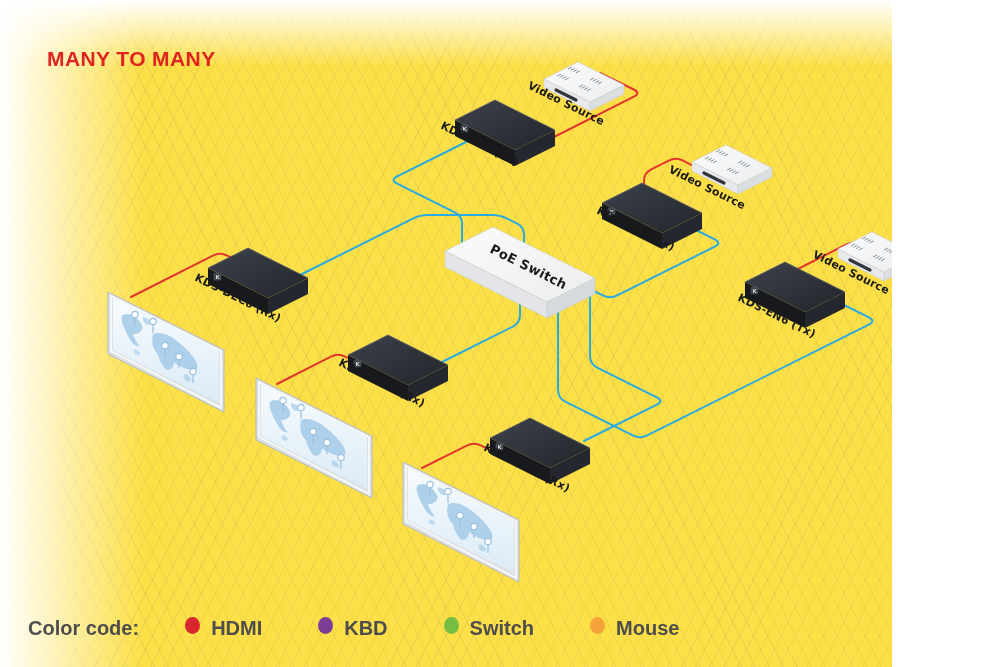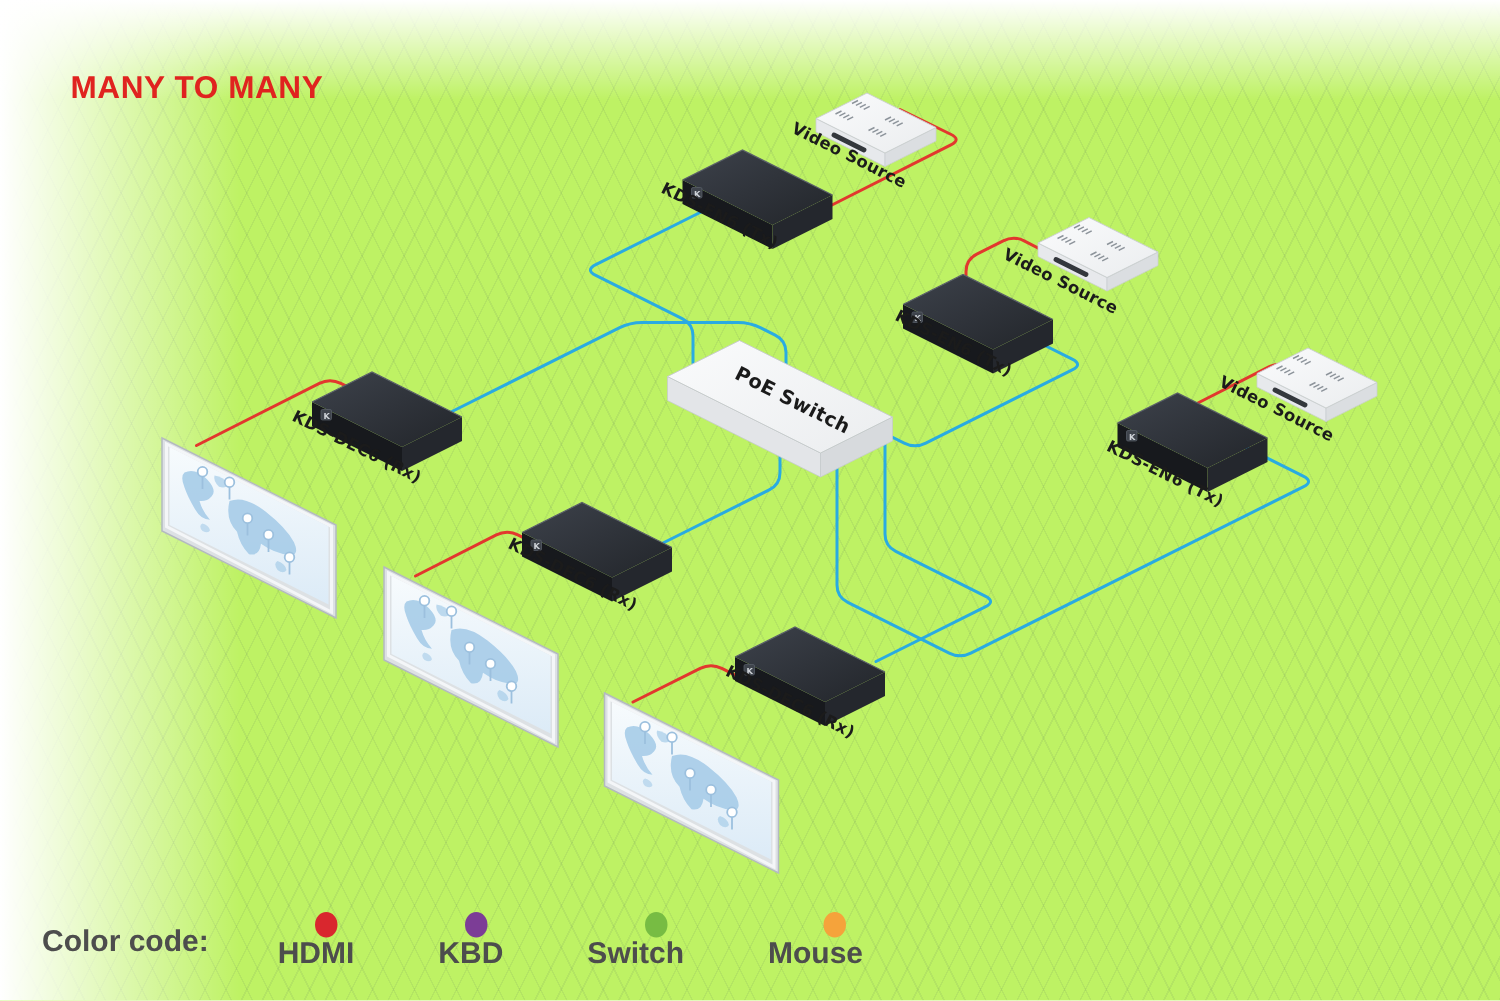"MANY TO MANY" .stage { background: #bef264 -> #fde047; width: 1000px -> 892px }
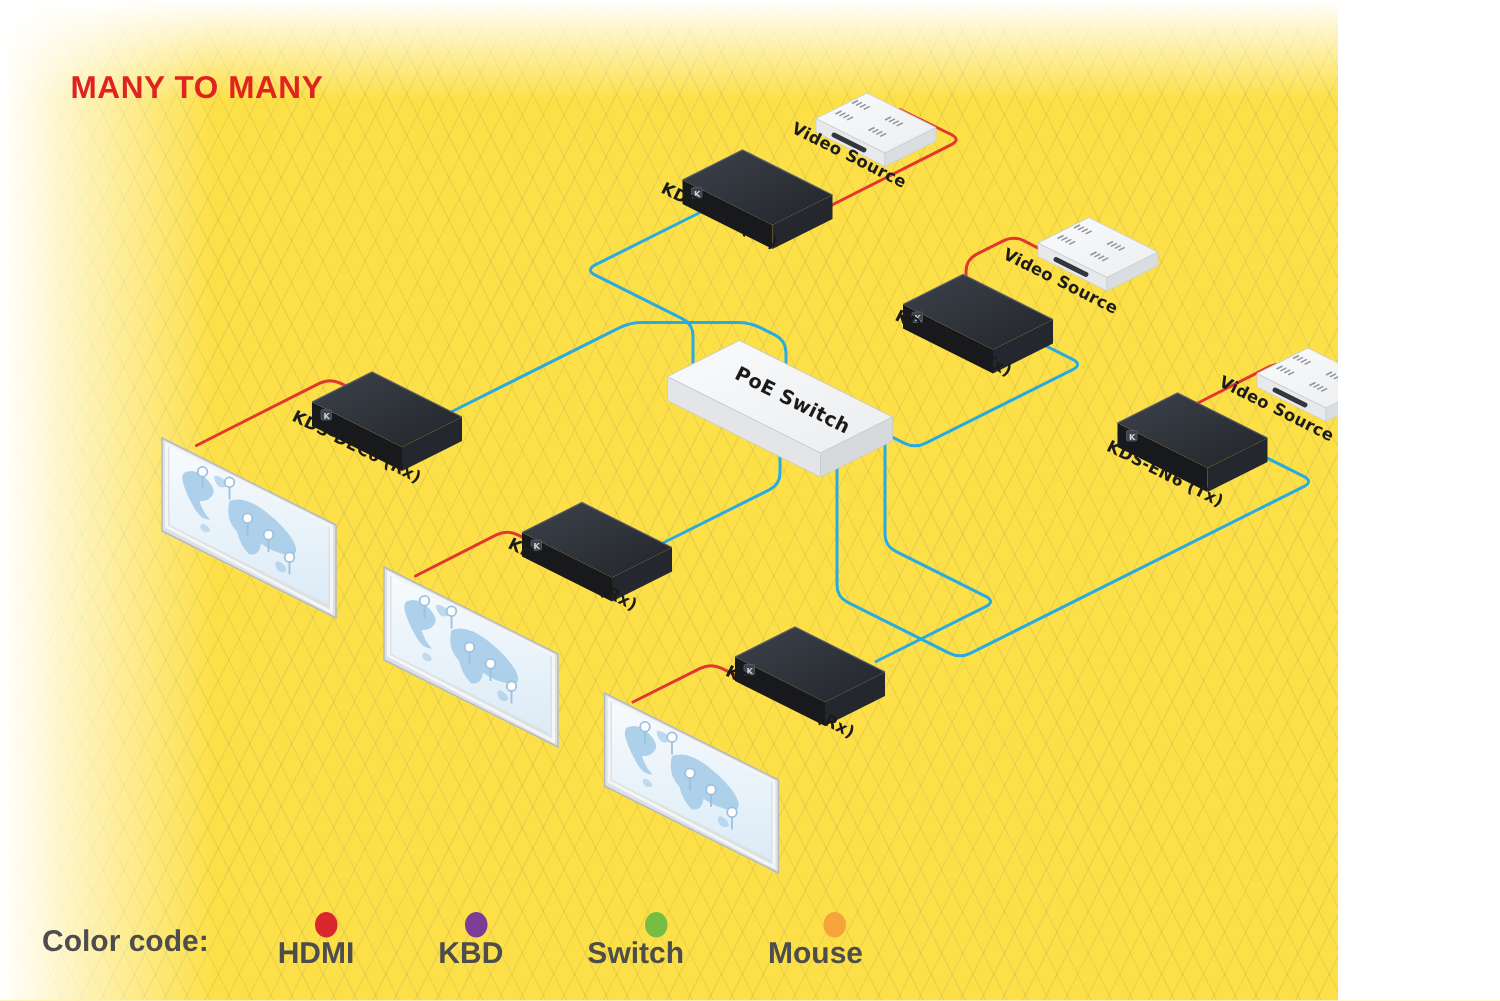"HDMI" .legend-item { align-items: flex-end -> flex-start; flex-direction: column -> none }
